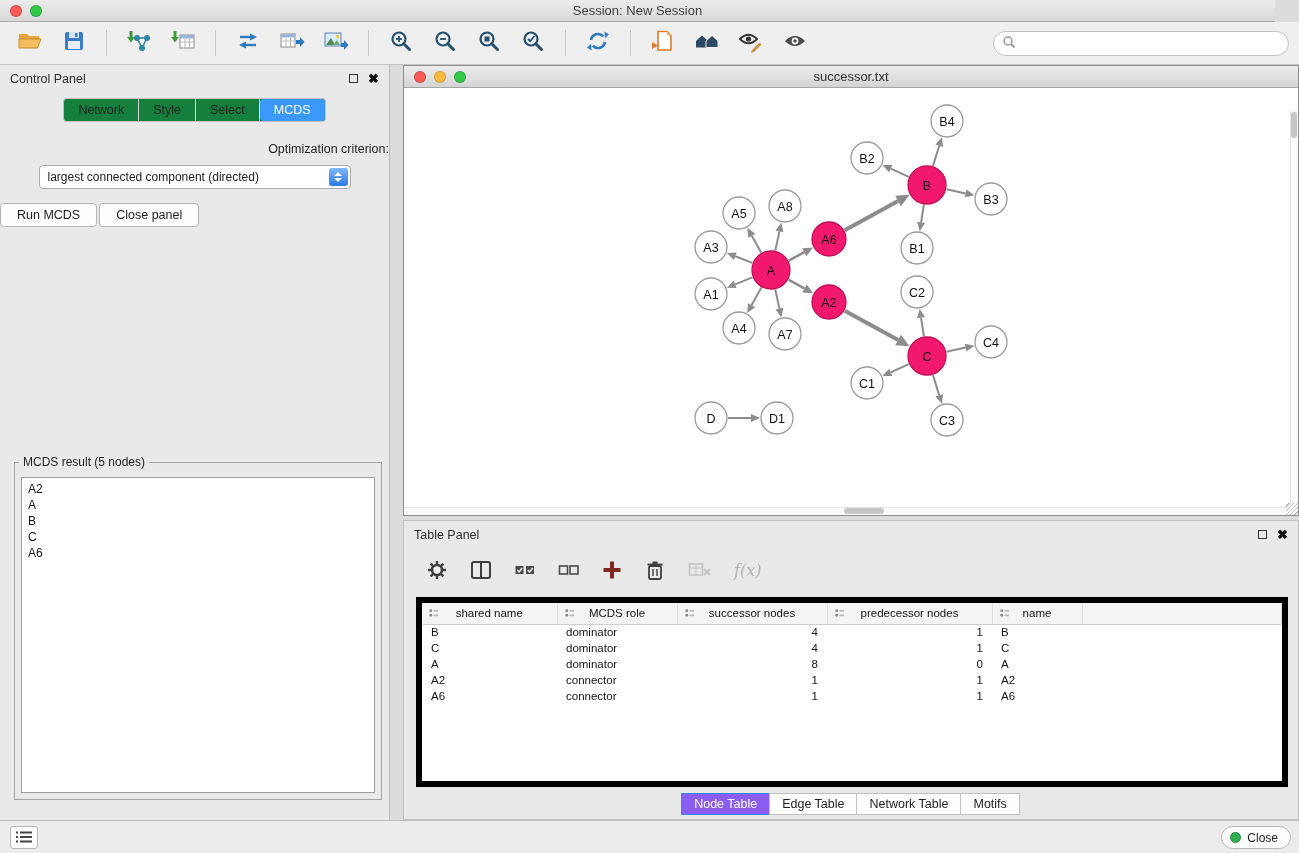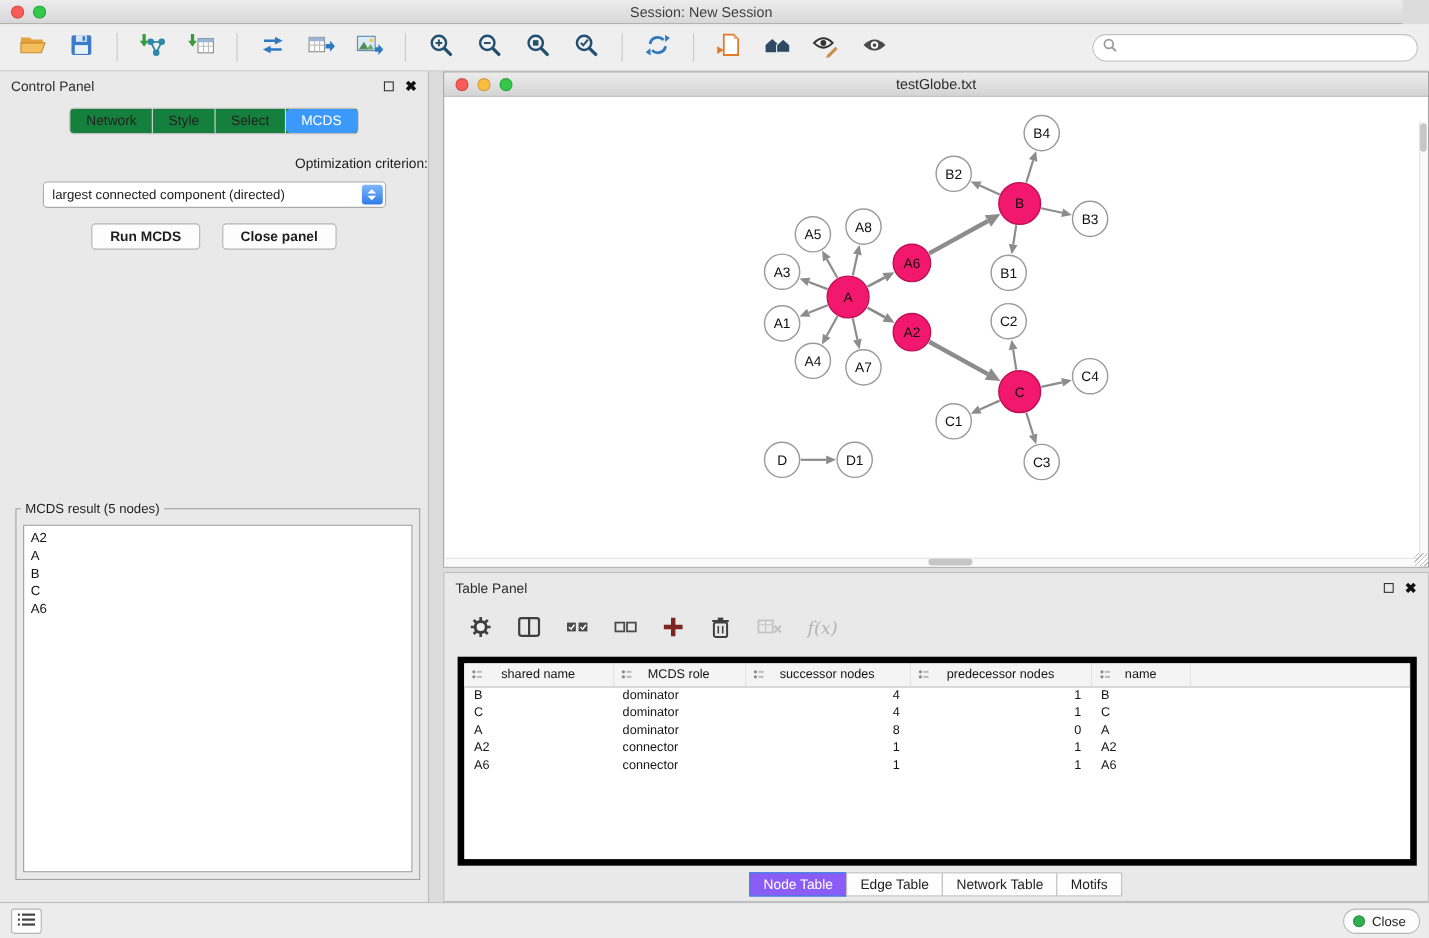"testGlobe.txt" span { text: testGlobe.txt -> successor.txt }
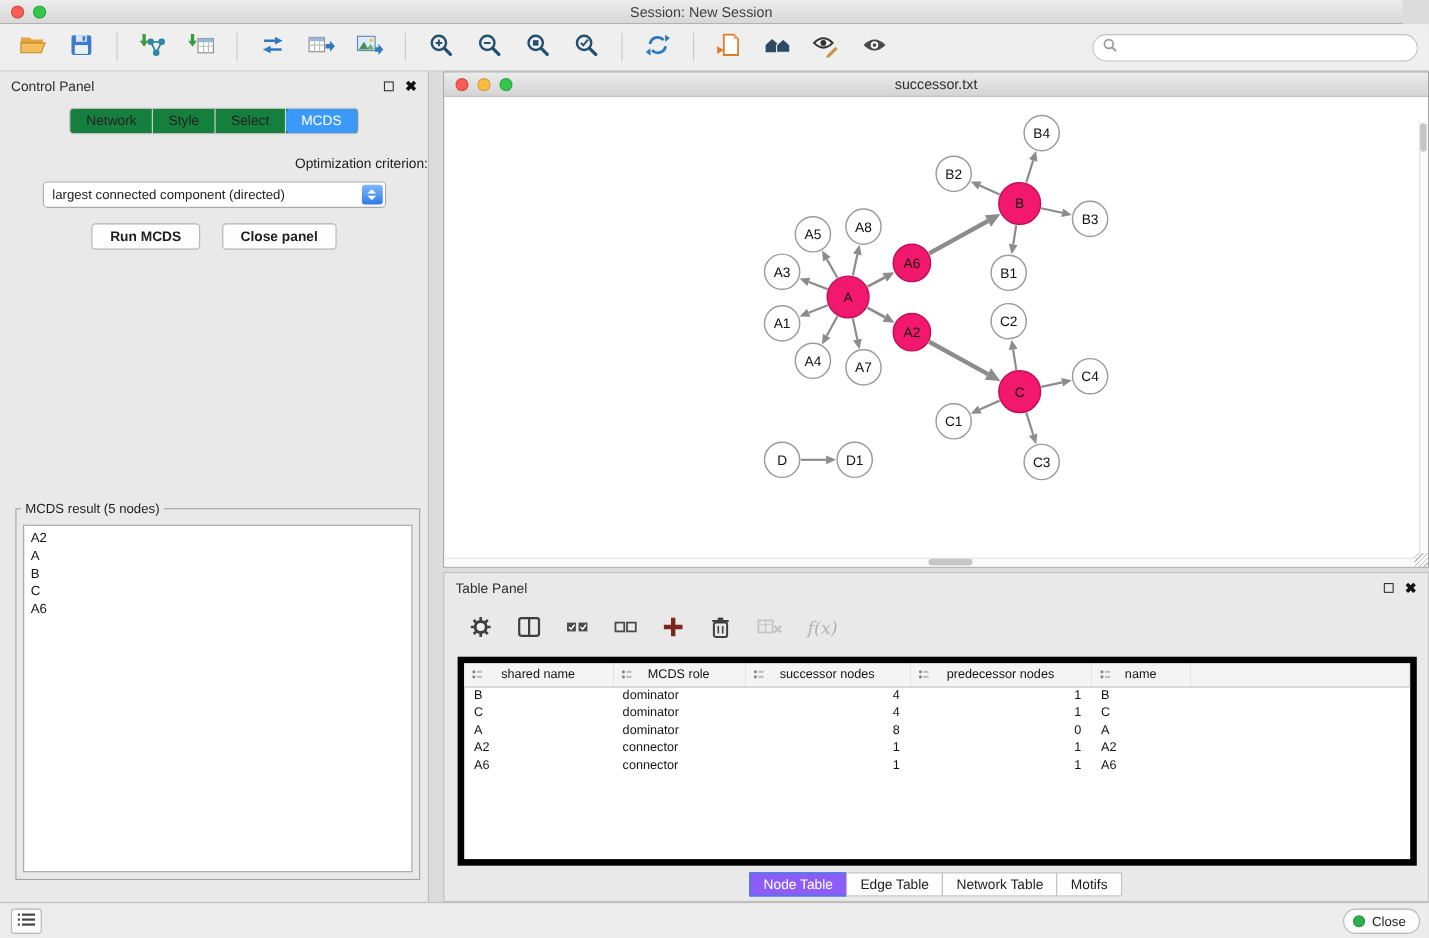"Run MCDS" .cp-buttons { font-weight: bold -> none; gap: 20px -> 2px; justify-content: center -> flex-start }
